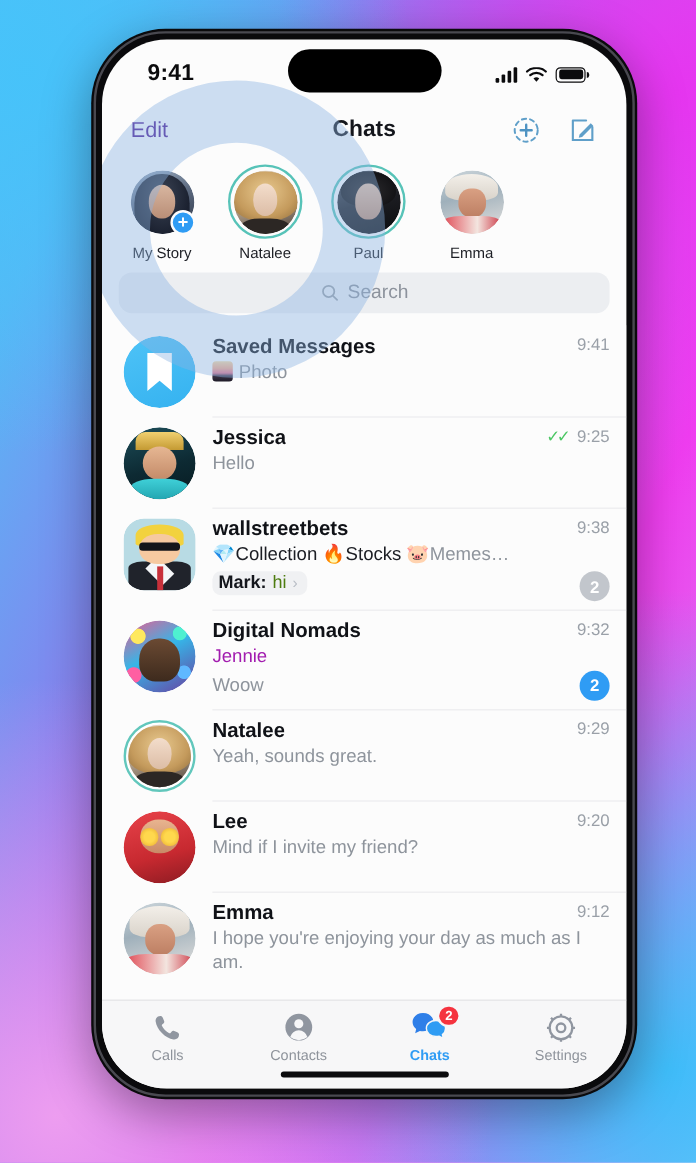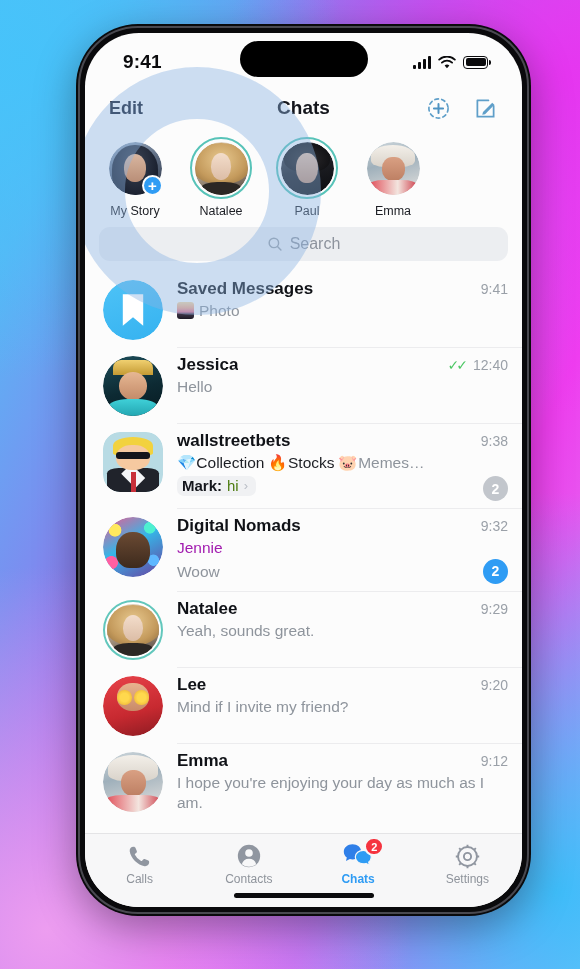"Edit" .nav-edit { color: #0f172a -> #4c1d95; font-weight: bold -> none }
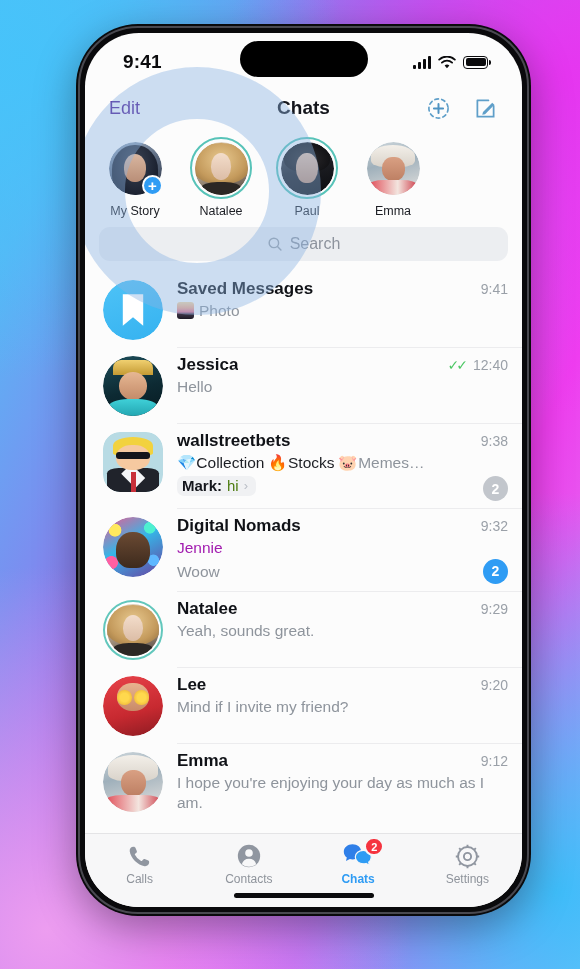"Saved Messages" .row-line1 { align-items: center -> flex-start }
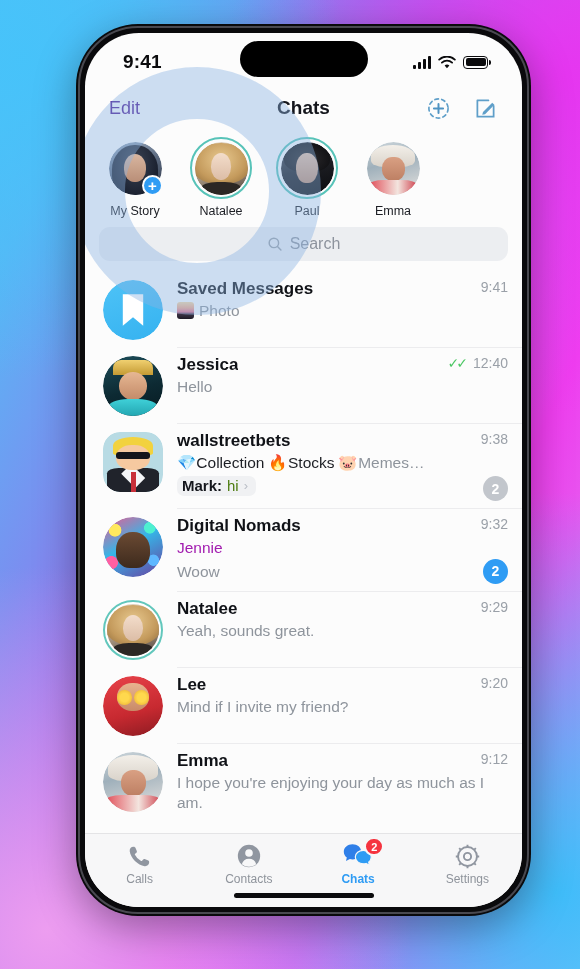"12:40" span.row-time { text: 12:40 -> 9:25 }
